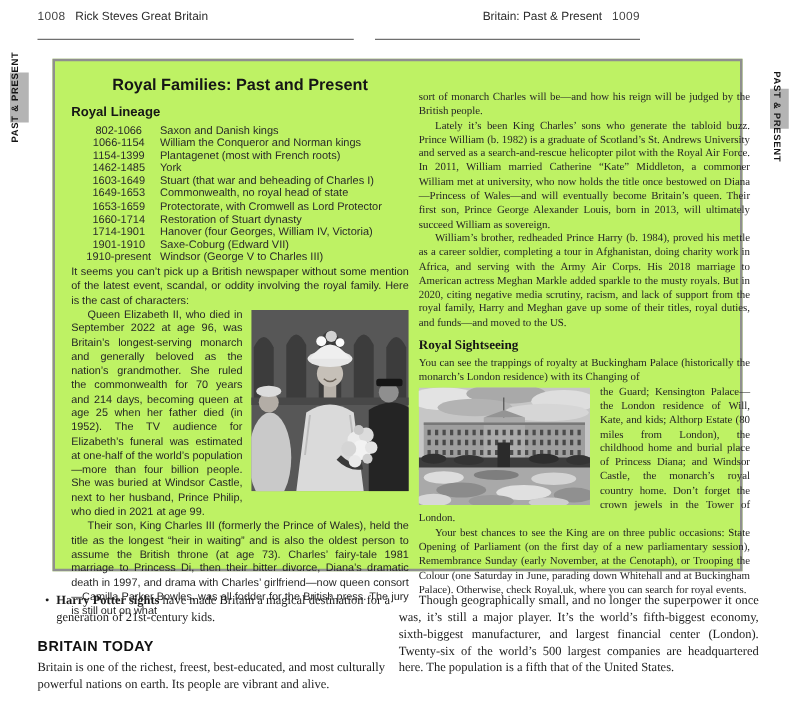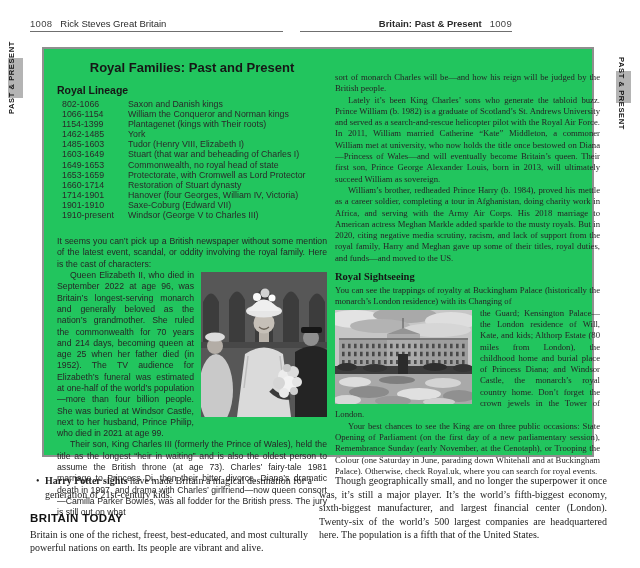"1008 Rick Steves Great Britain" .hdr { top: 18px -> 8px }
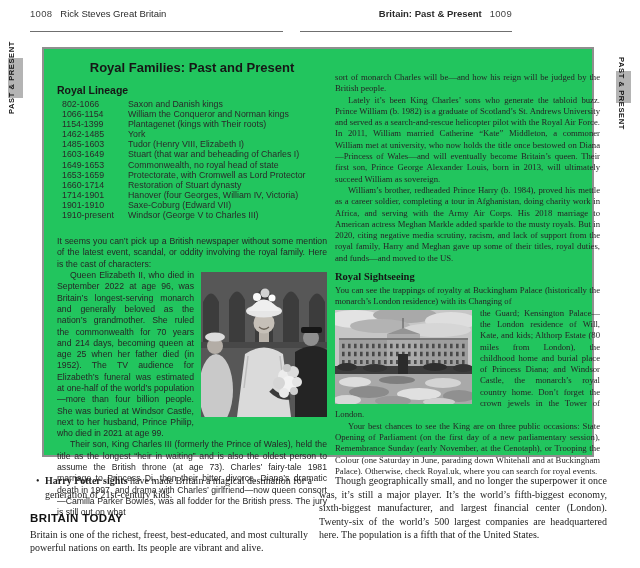"Britain: Past & Present" .hdr .chapter { font-weight: bold -> normal }
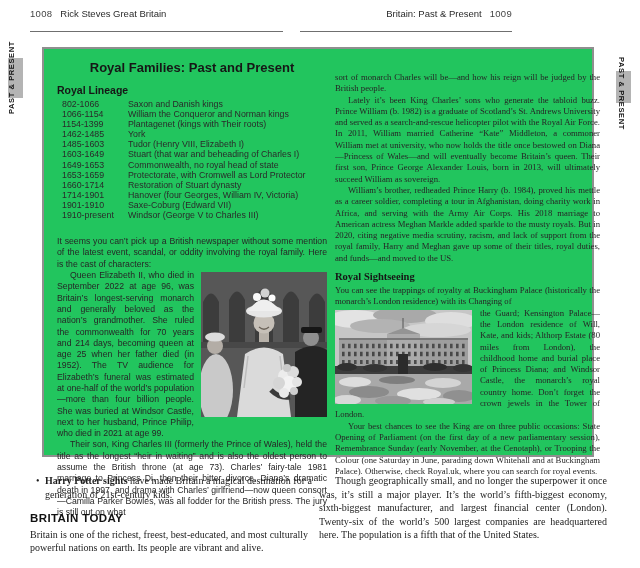"Royal Families: Past and Present" .sidebar-box { background: #22c55e -> #bef264 }
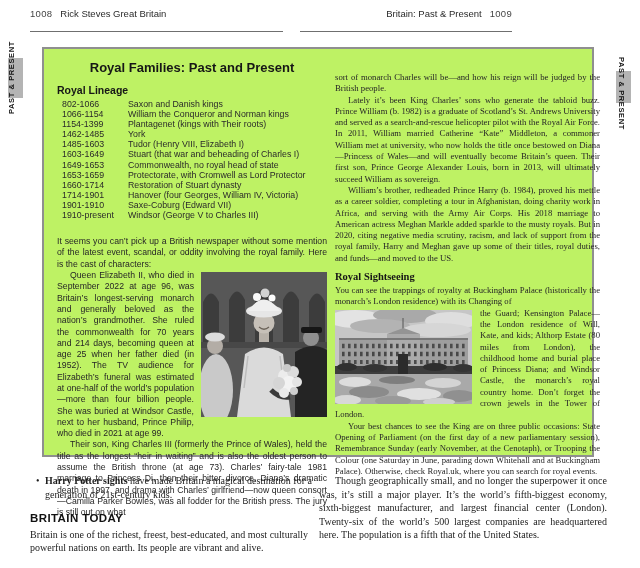"802-1066" .lineage { margin-bottom: 16px -> 2px; text-align: none -> center }
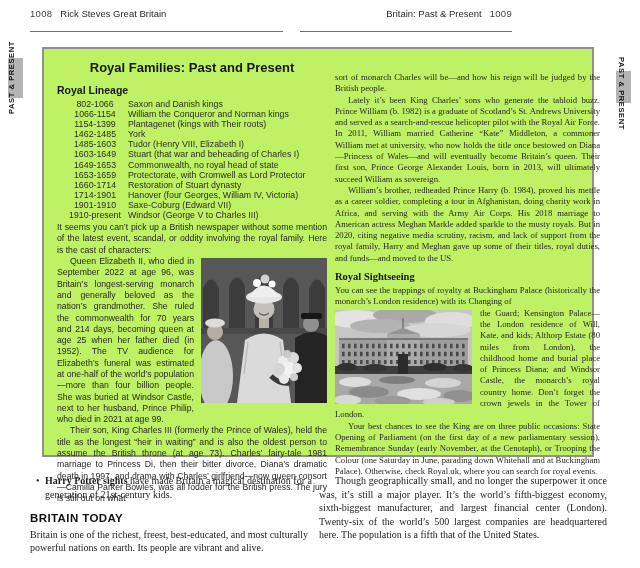"Plantagenet (kings with Their roots)" span.lineage-desc { text: kings with Their -> most with French }
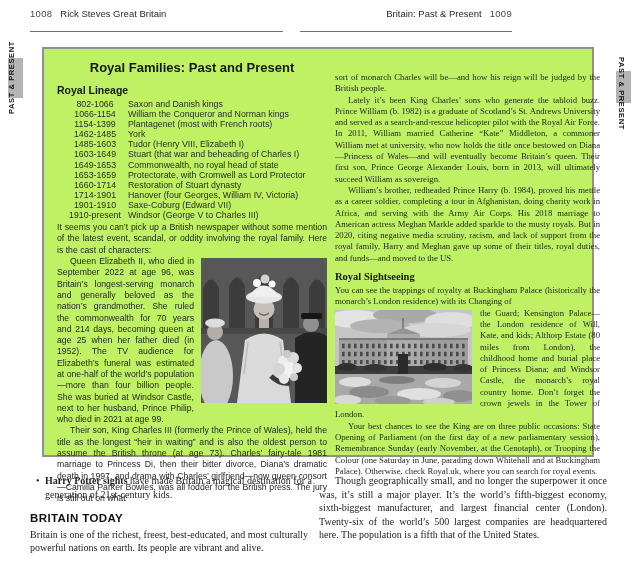"1485-1603" div.lineage-row { html: <div> <span>1485-1603</span> <span>Tudor (Henry VIII, Elizabeth I)</span> </div> -> none }
